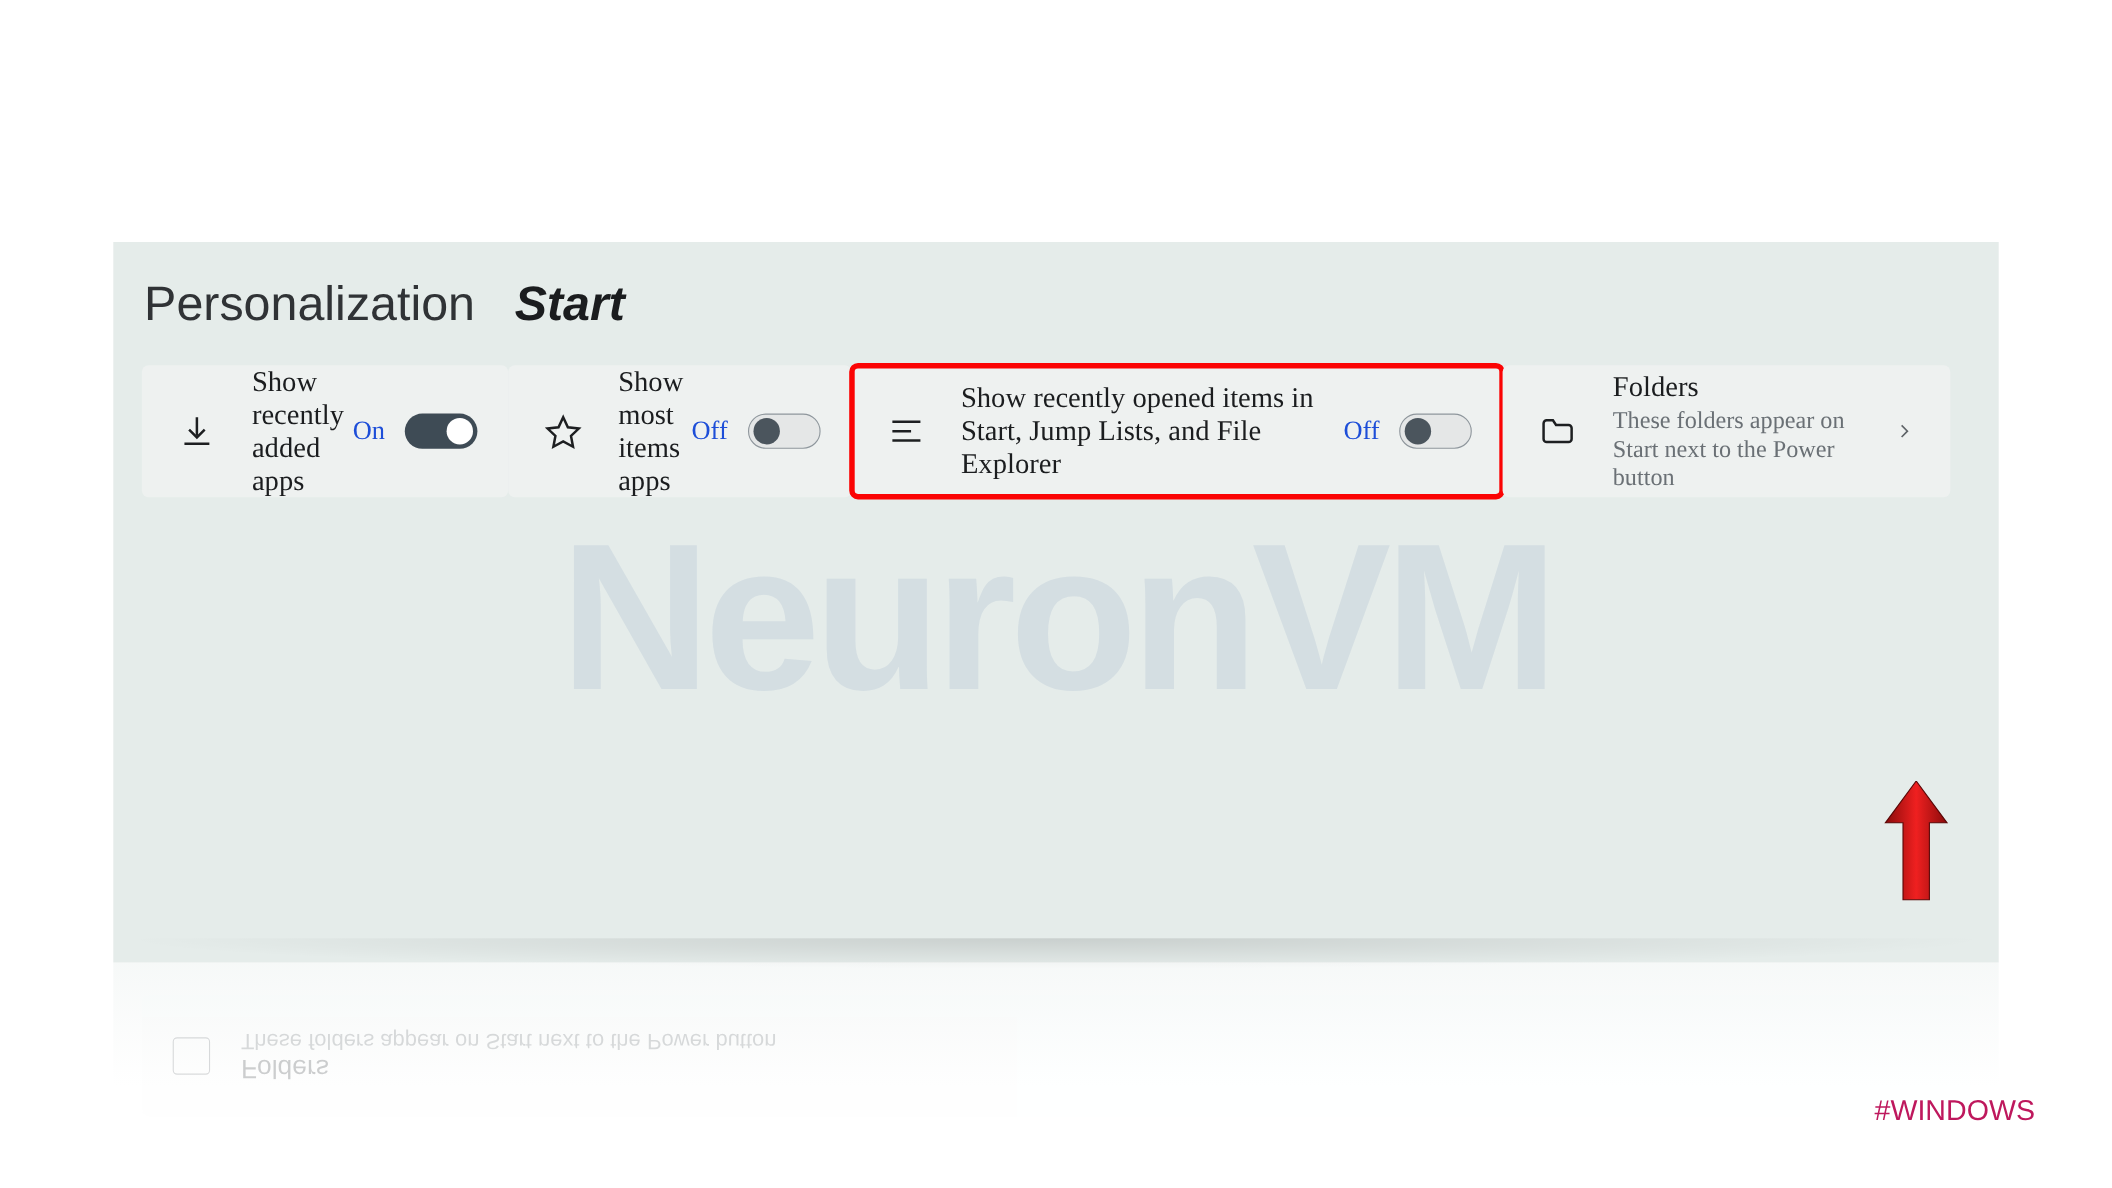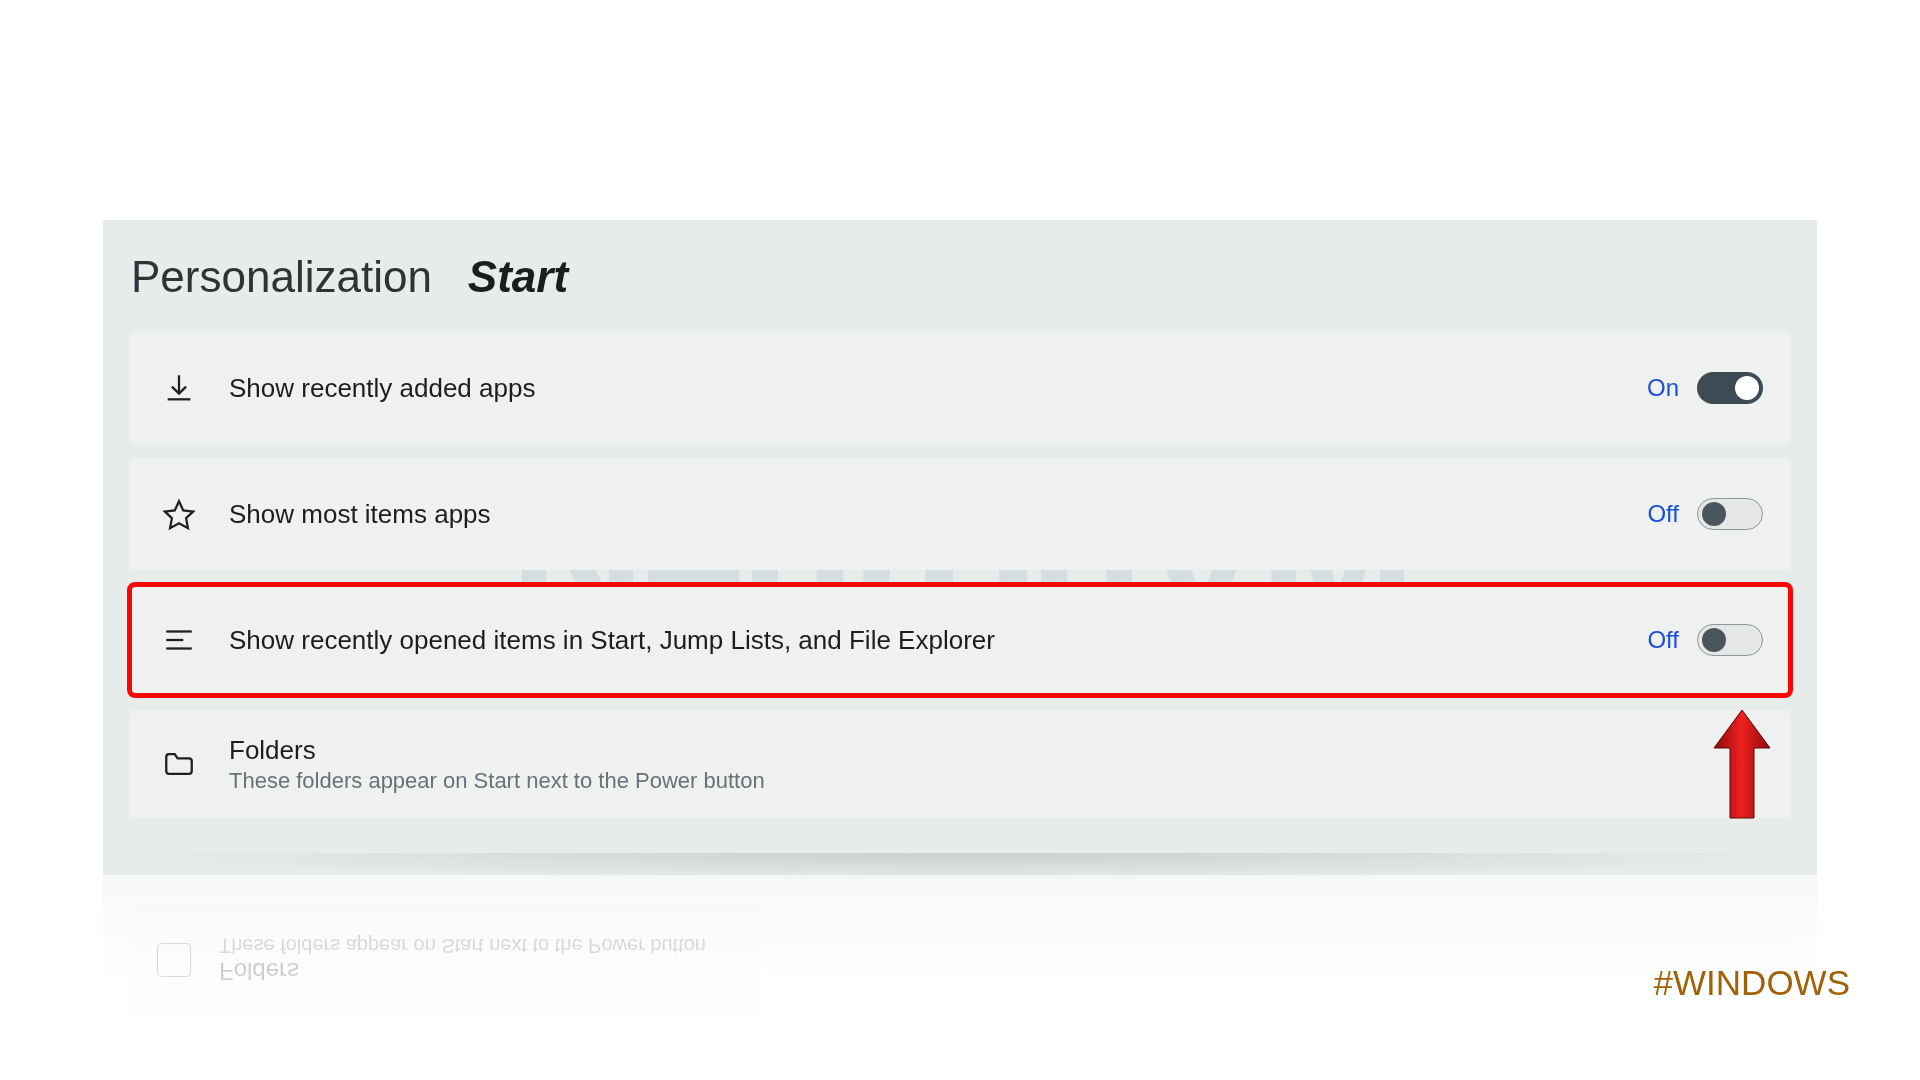"Personalization" .stage { padding: 24px 0 40px 0 -> 24px 18px 40px 0 }
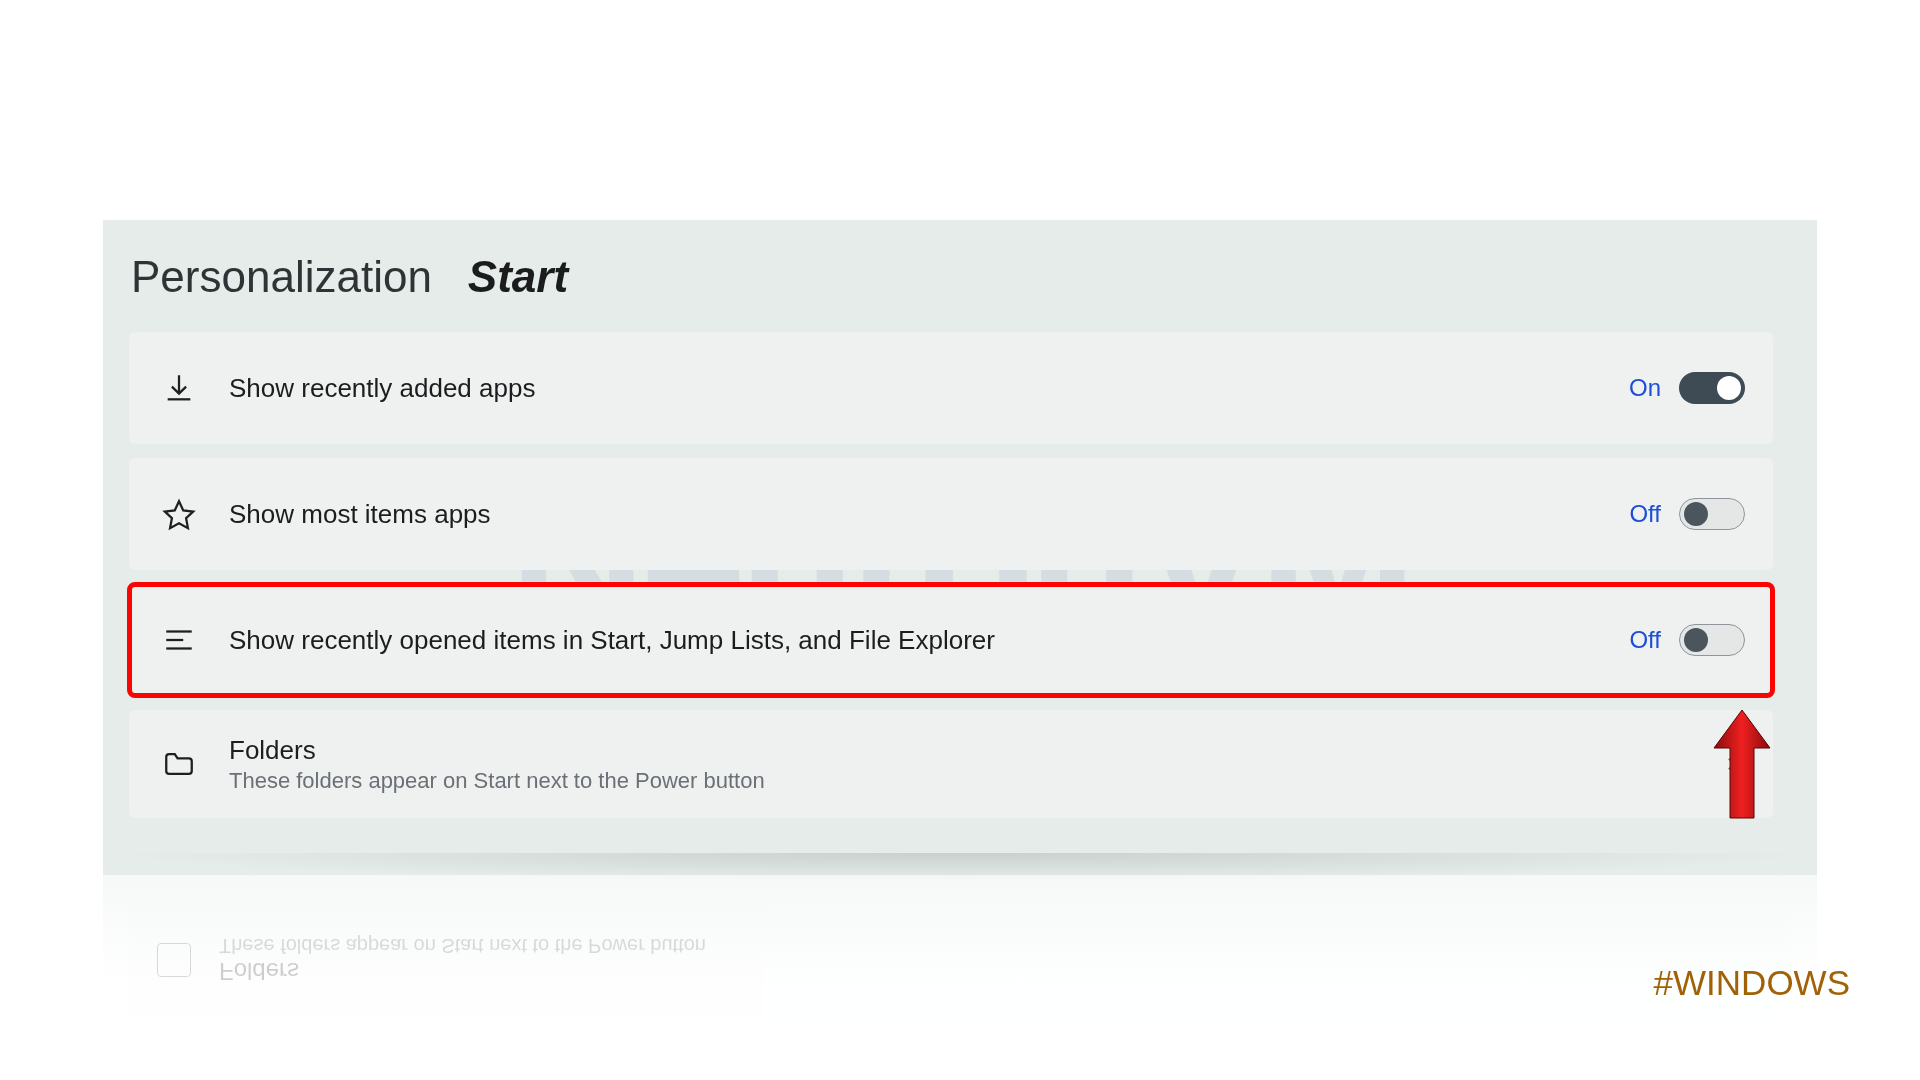"Show recently added apps" .card-list { flex-direction: column -> none; font-family: none -> Liberation Serif, serif; gap: 14px -> 0 }
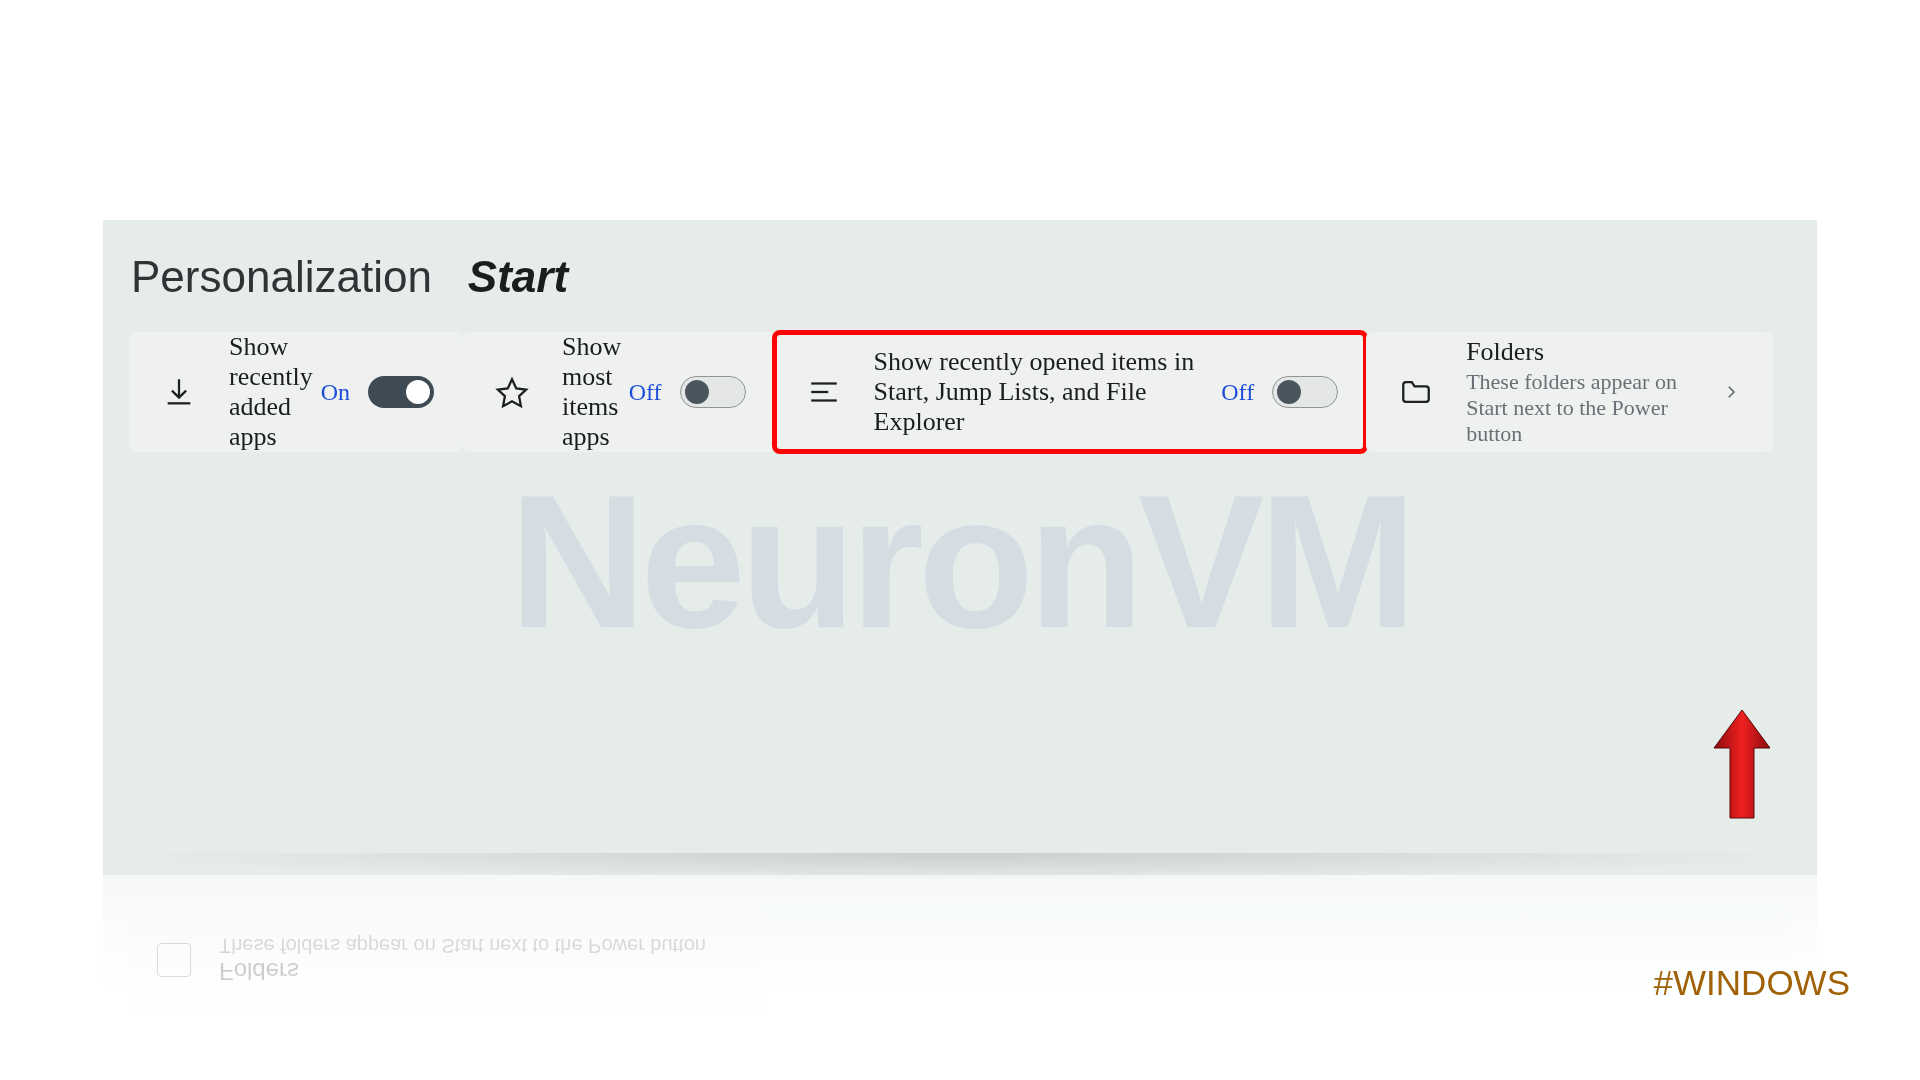"#WINDOWS" .hashtag { bottom: 77px -> 55px; color: #a16207 -> #be185d; font-size: 35px -> 26px }
